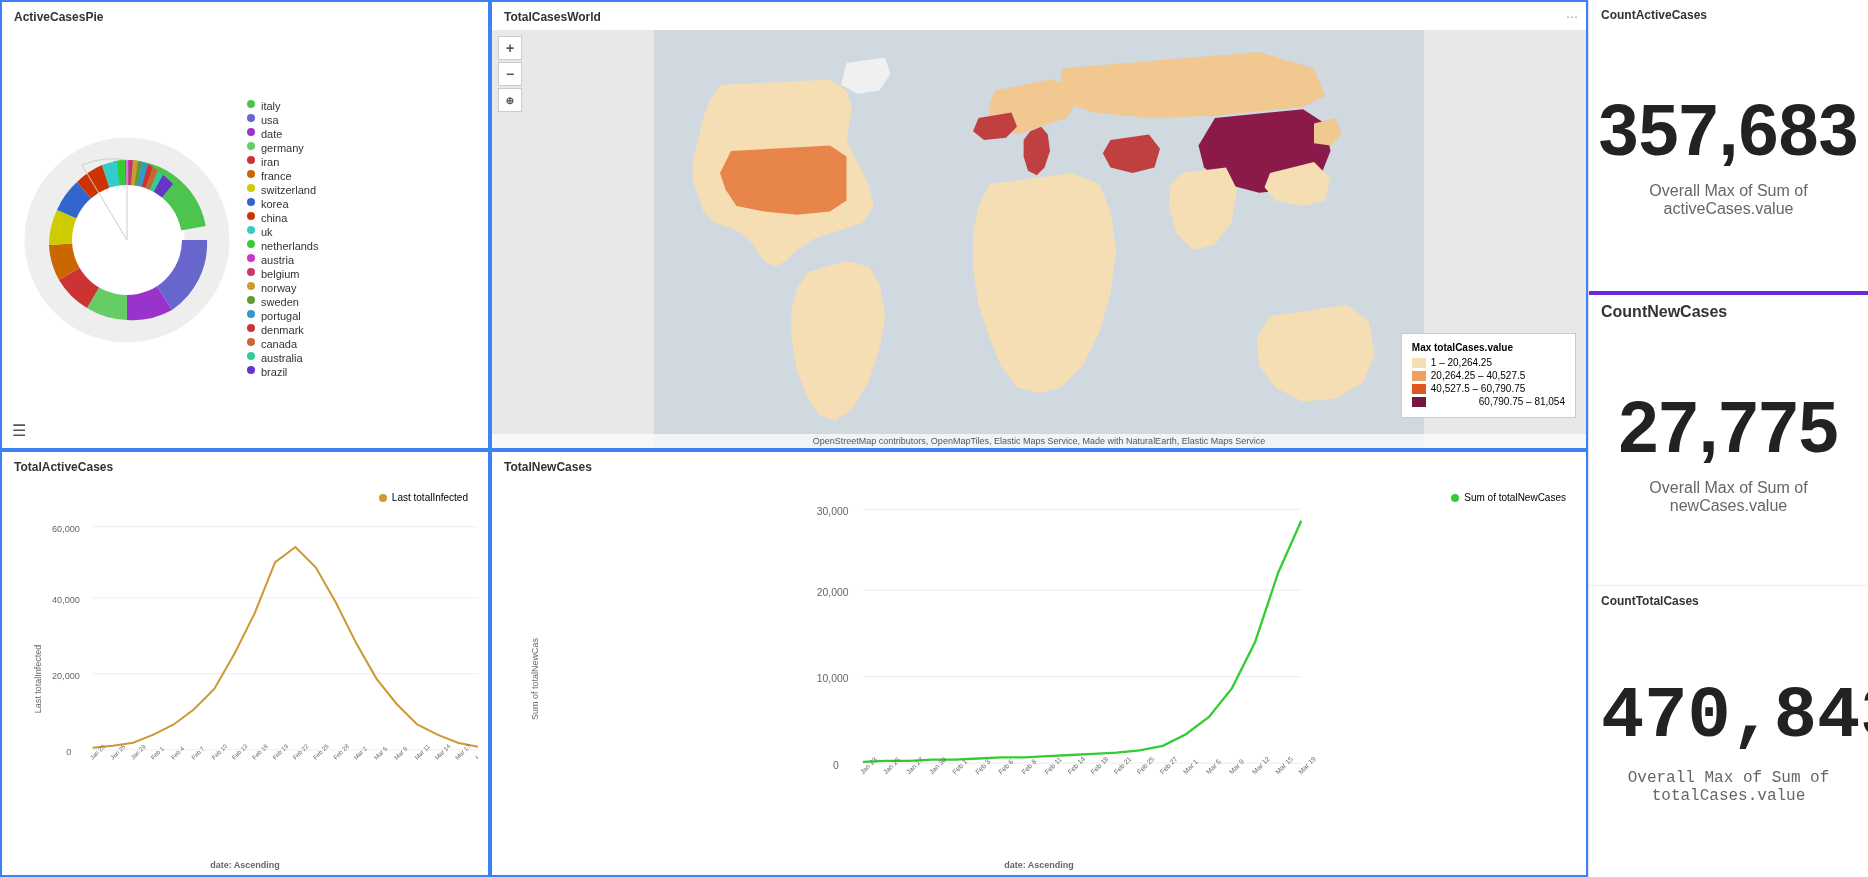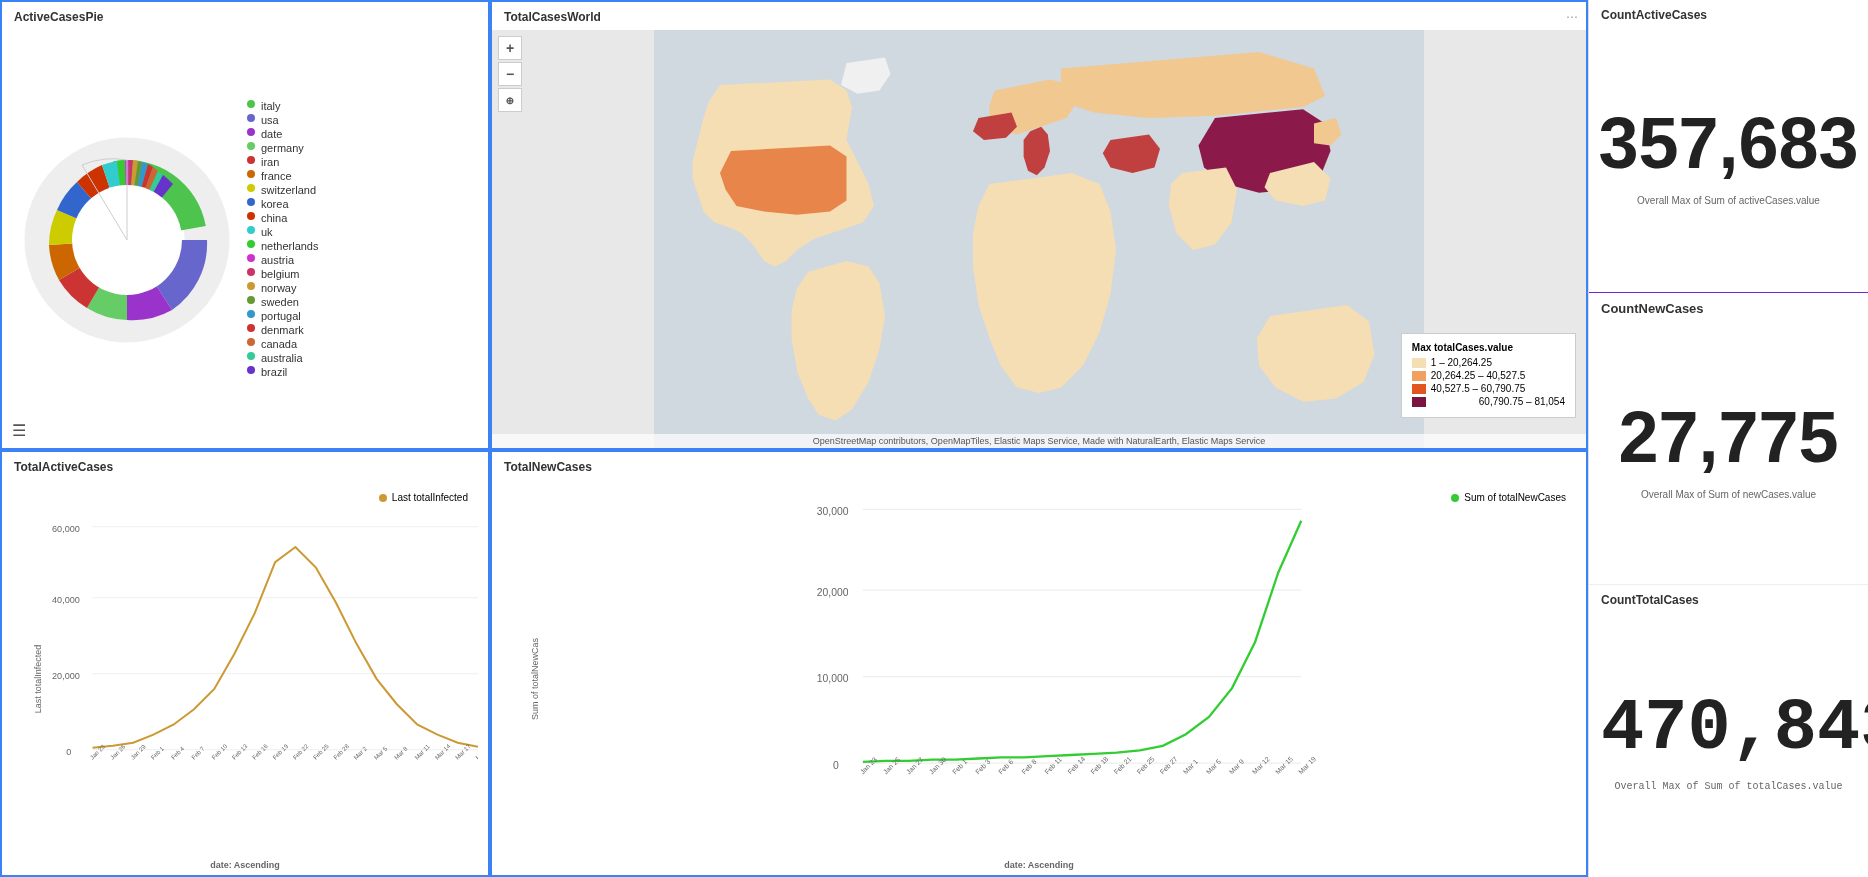"CountActiveCases" div { border-bottom: 1px solid #6d28d9 -> 4px solid #6d28d9 }
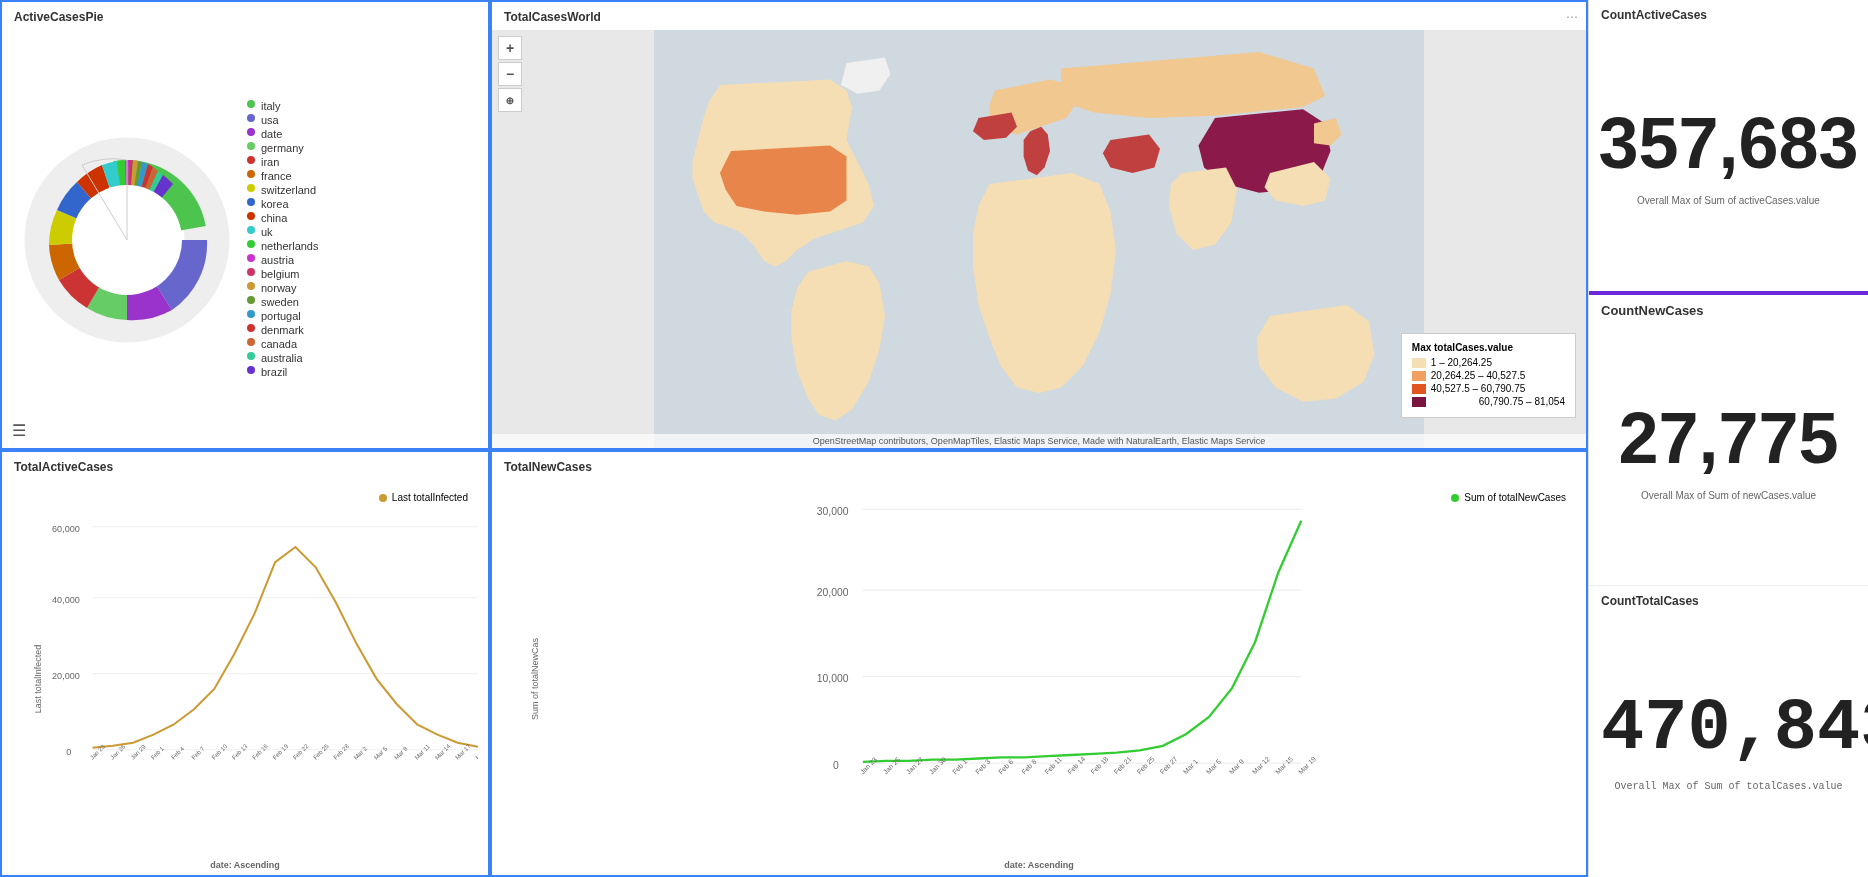"Overall Max of Sum of" .big-number-label { font-size: 10px -> 16px }
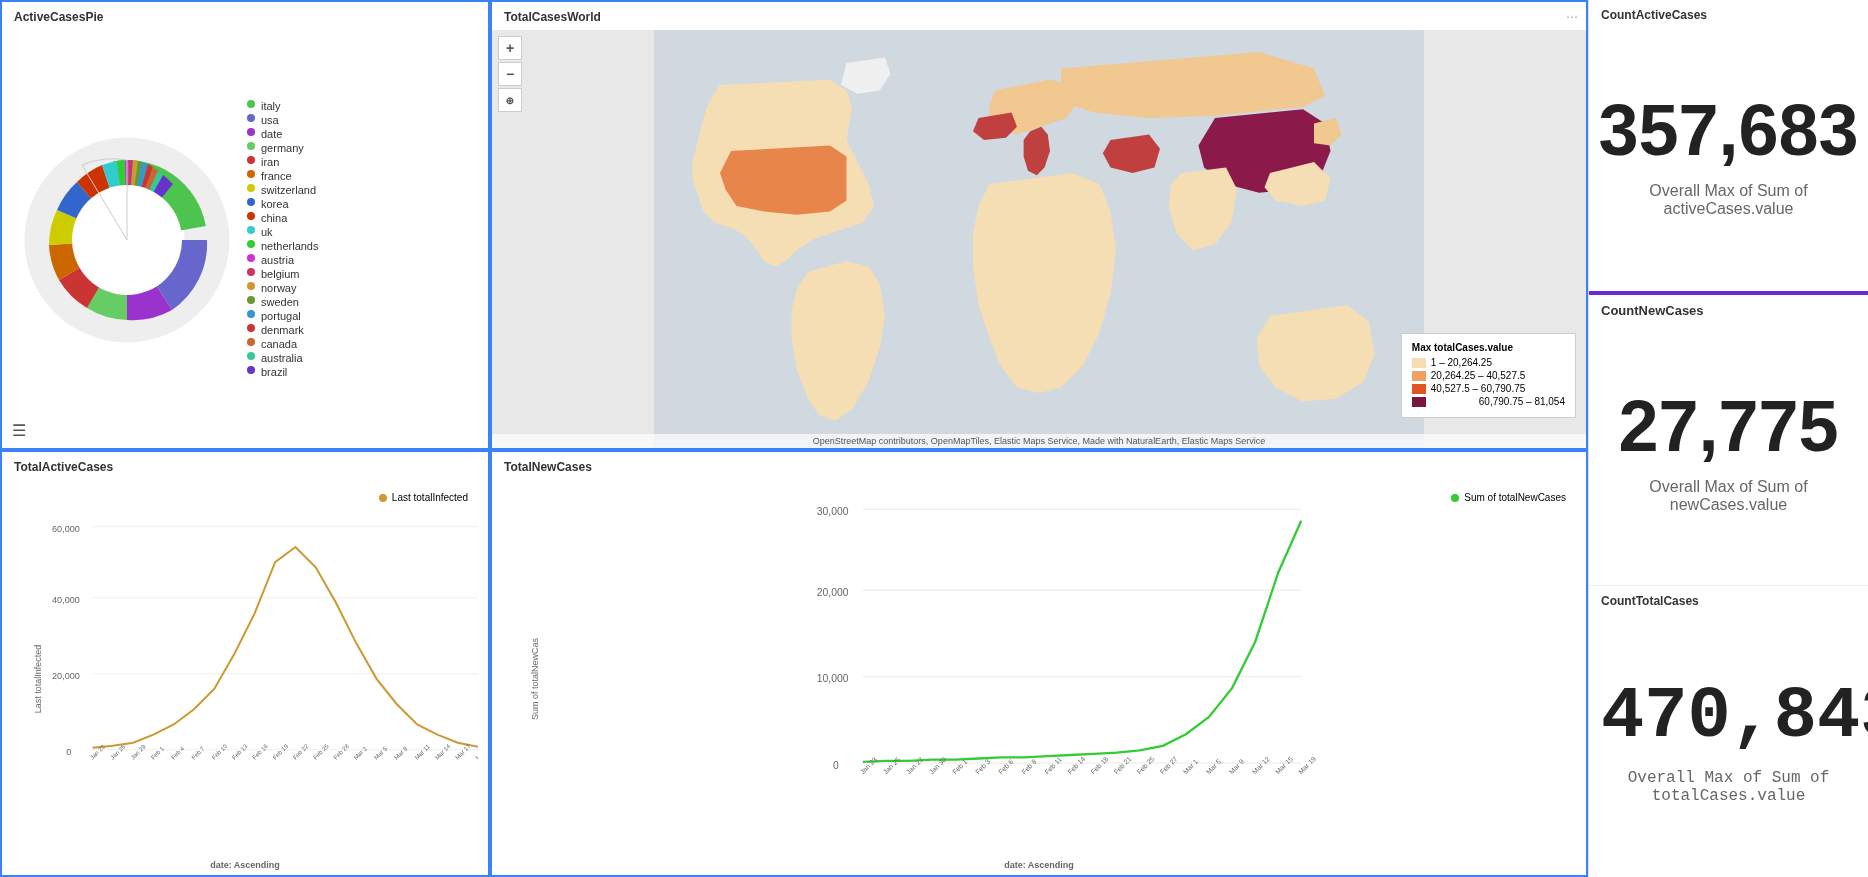"CountNewCases" div { font-size: 13px -> 16px }
